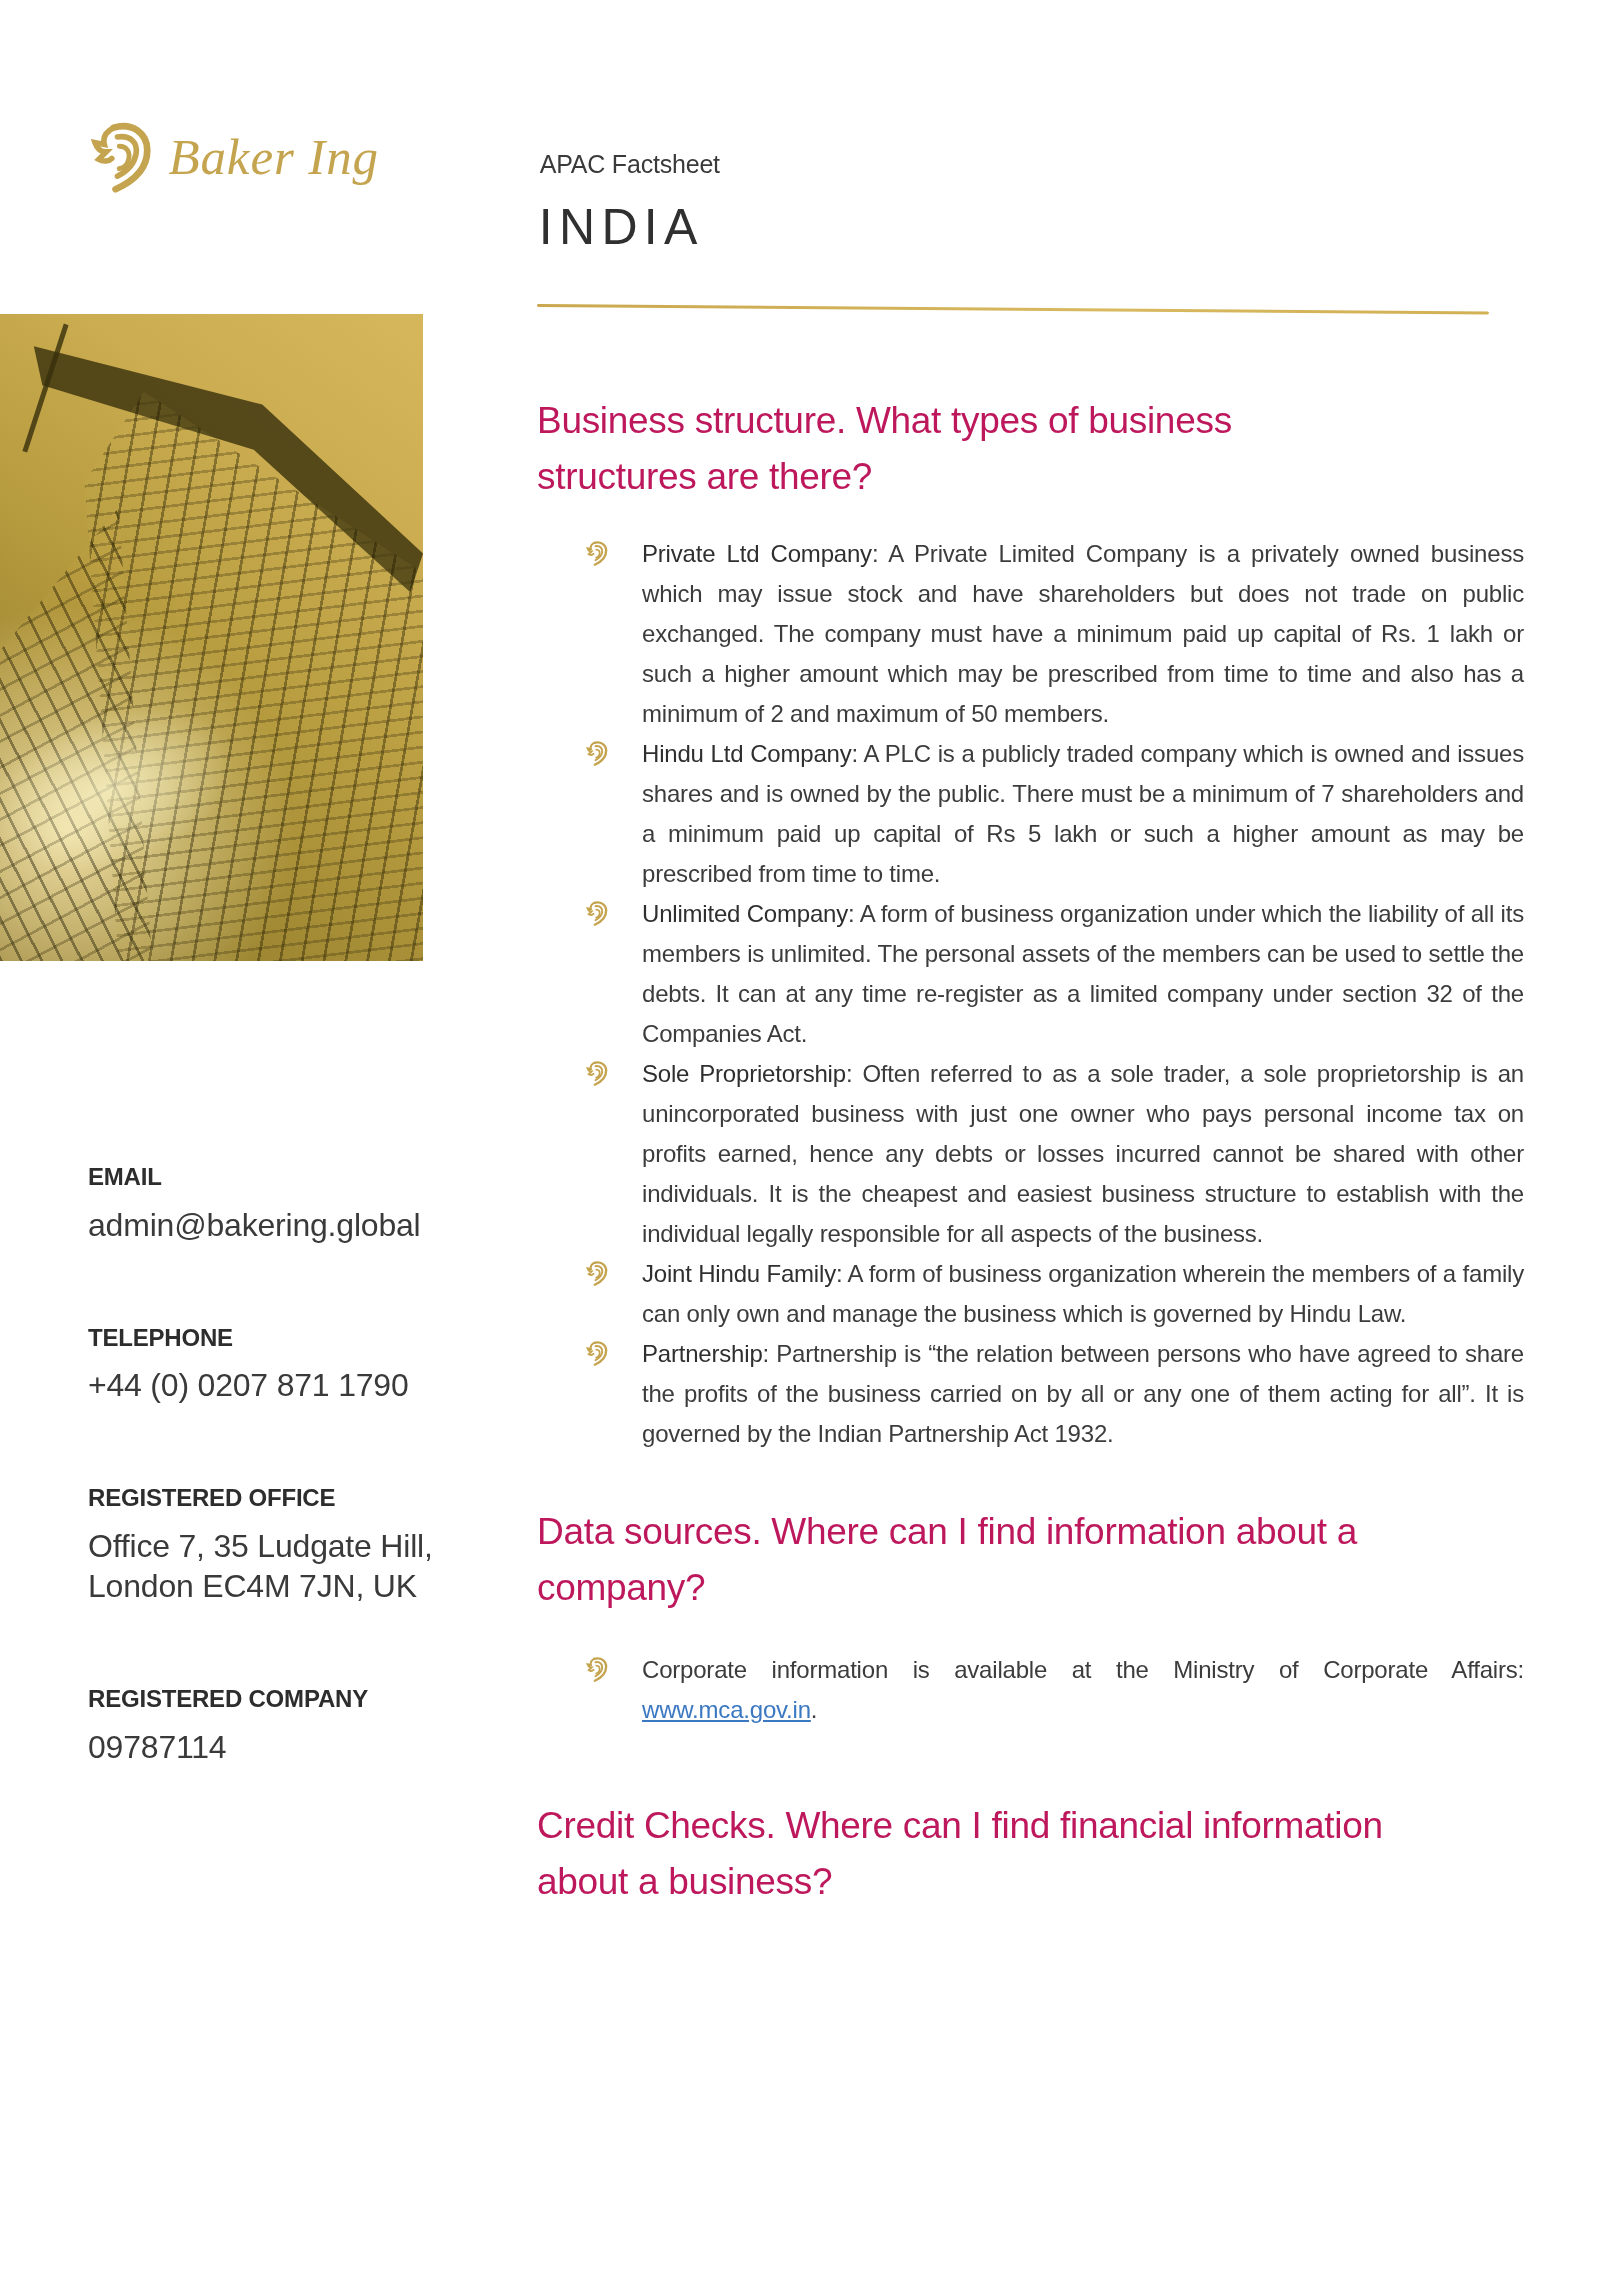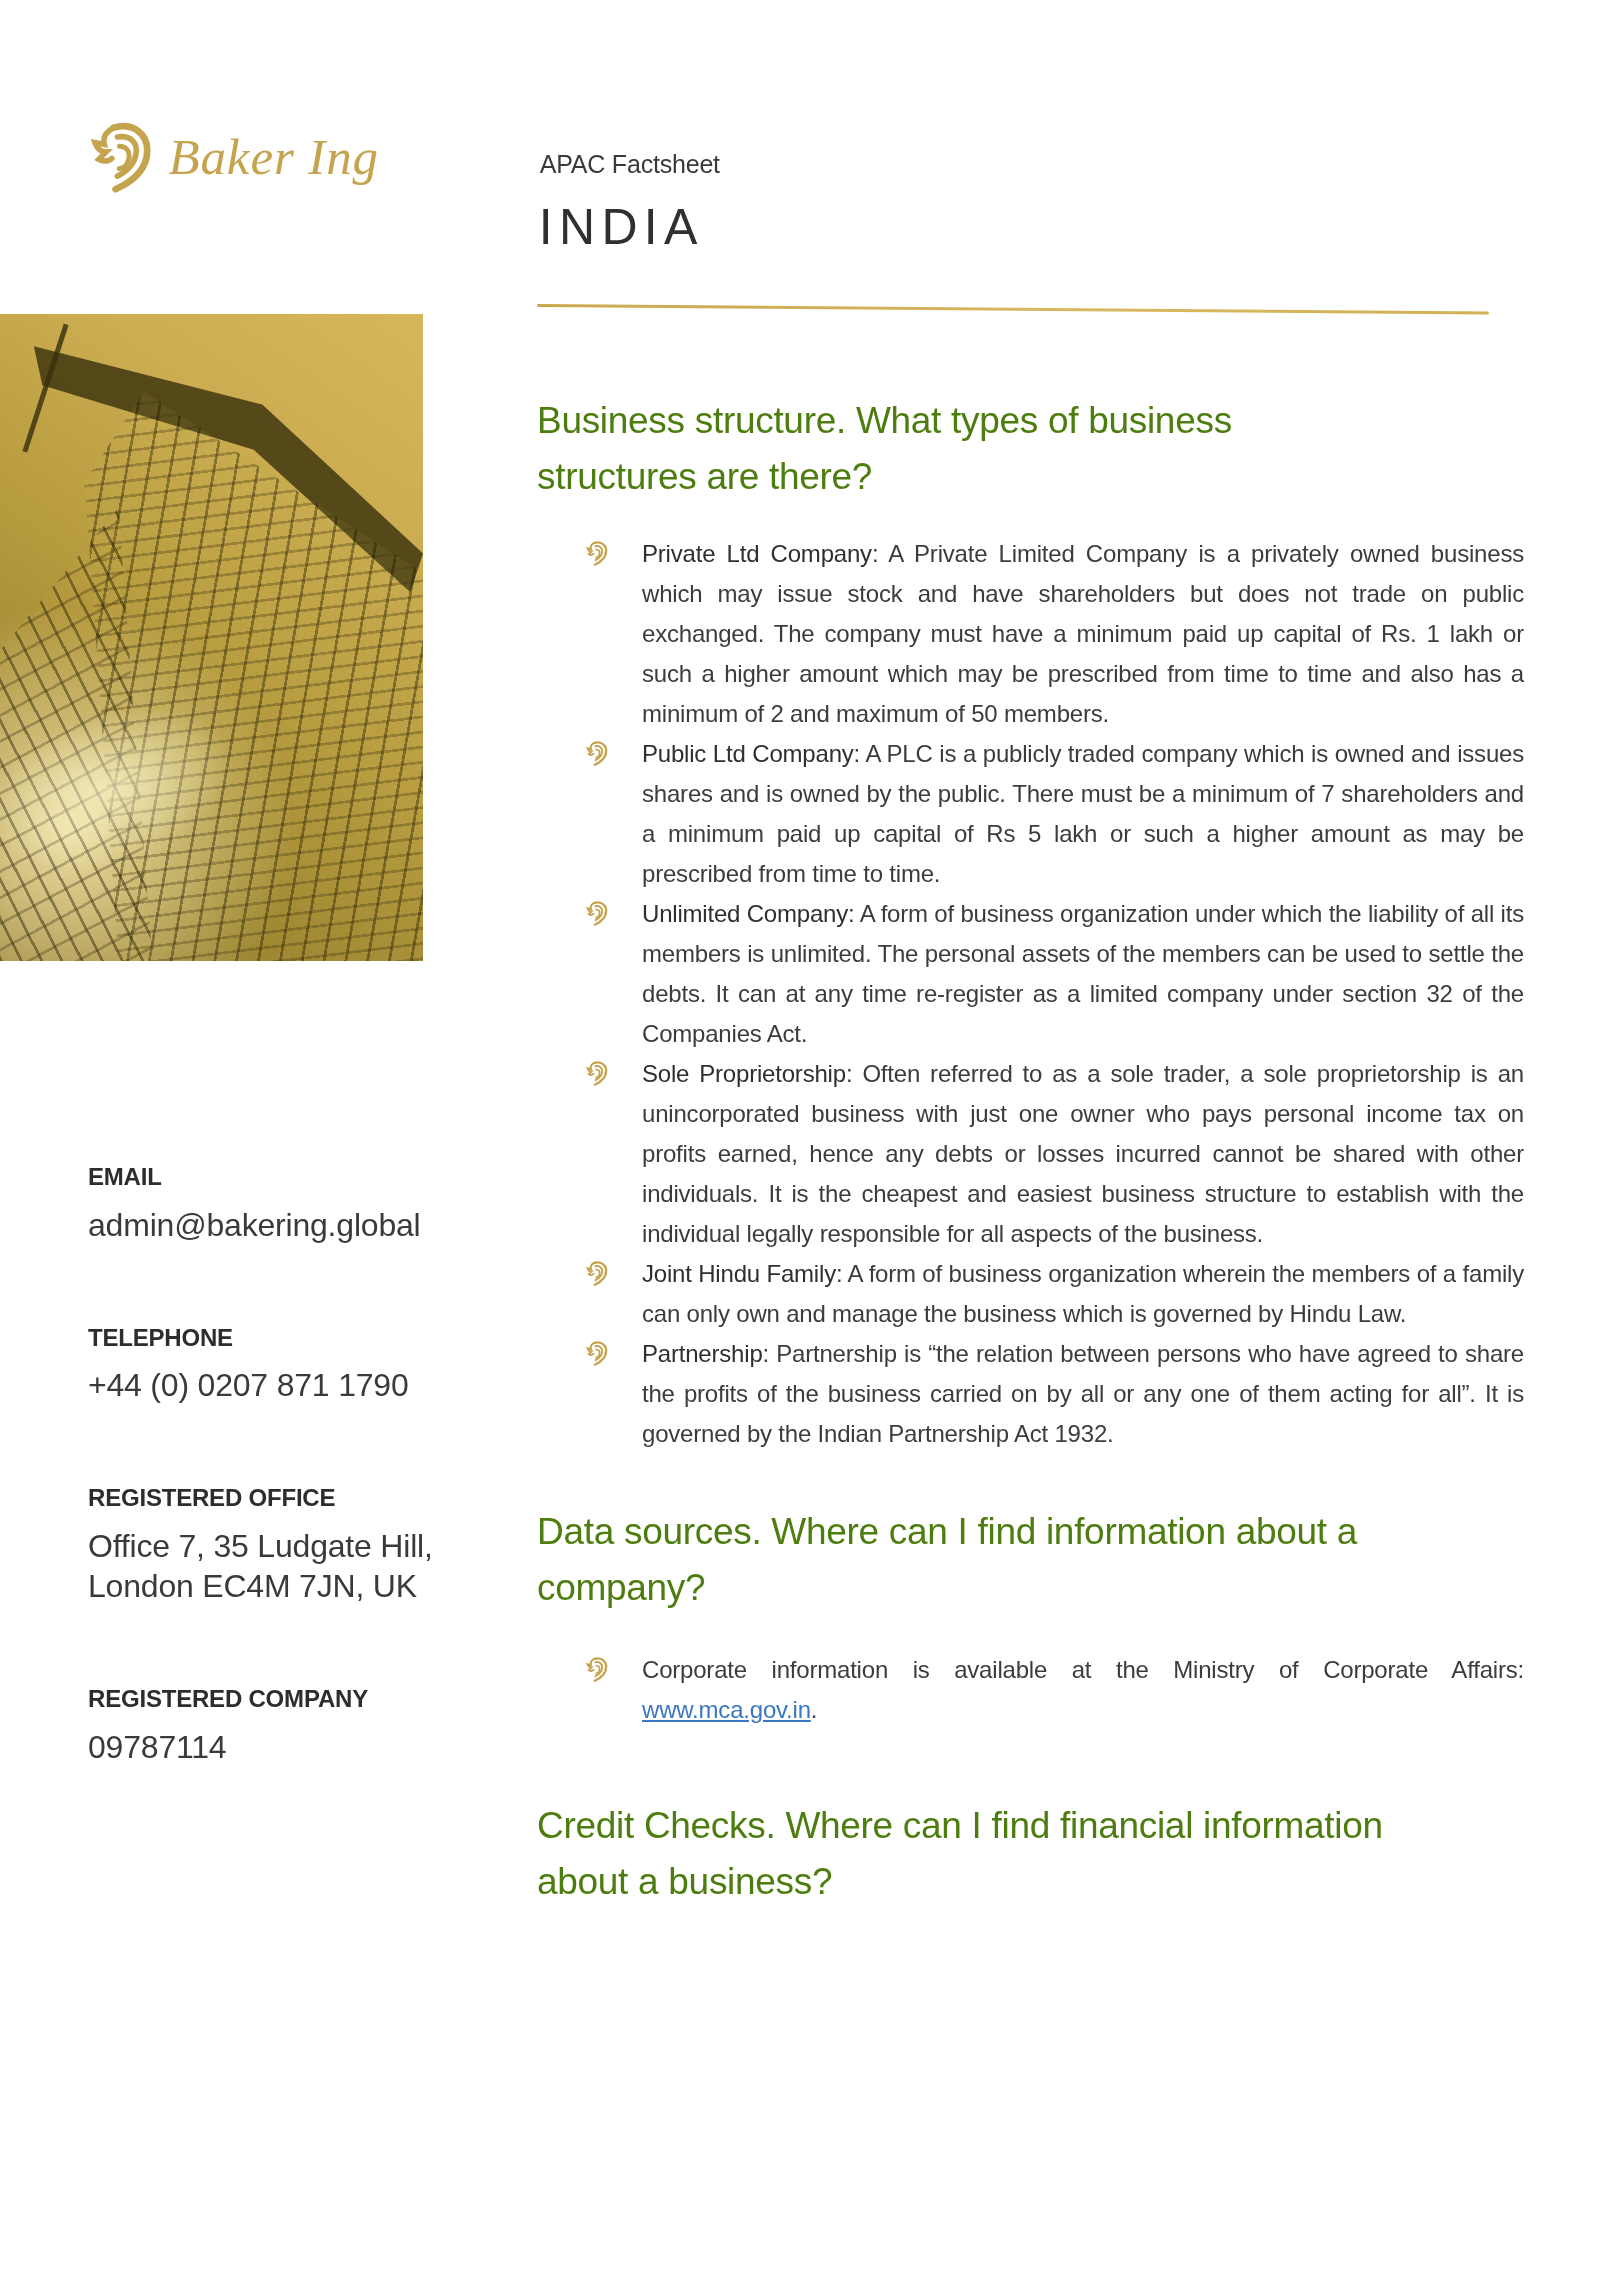"Business structure. What types of" h2.sec { color: #4d7c0f -> #be185d }
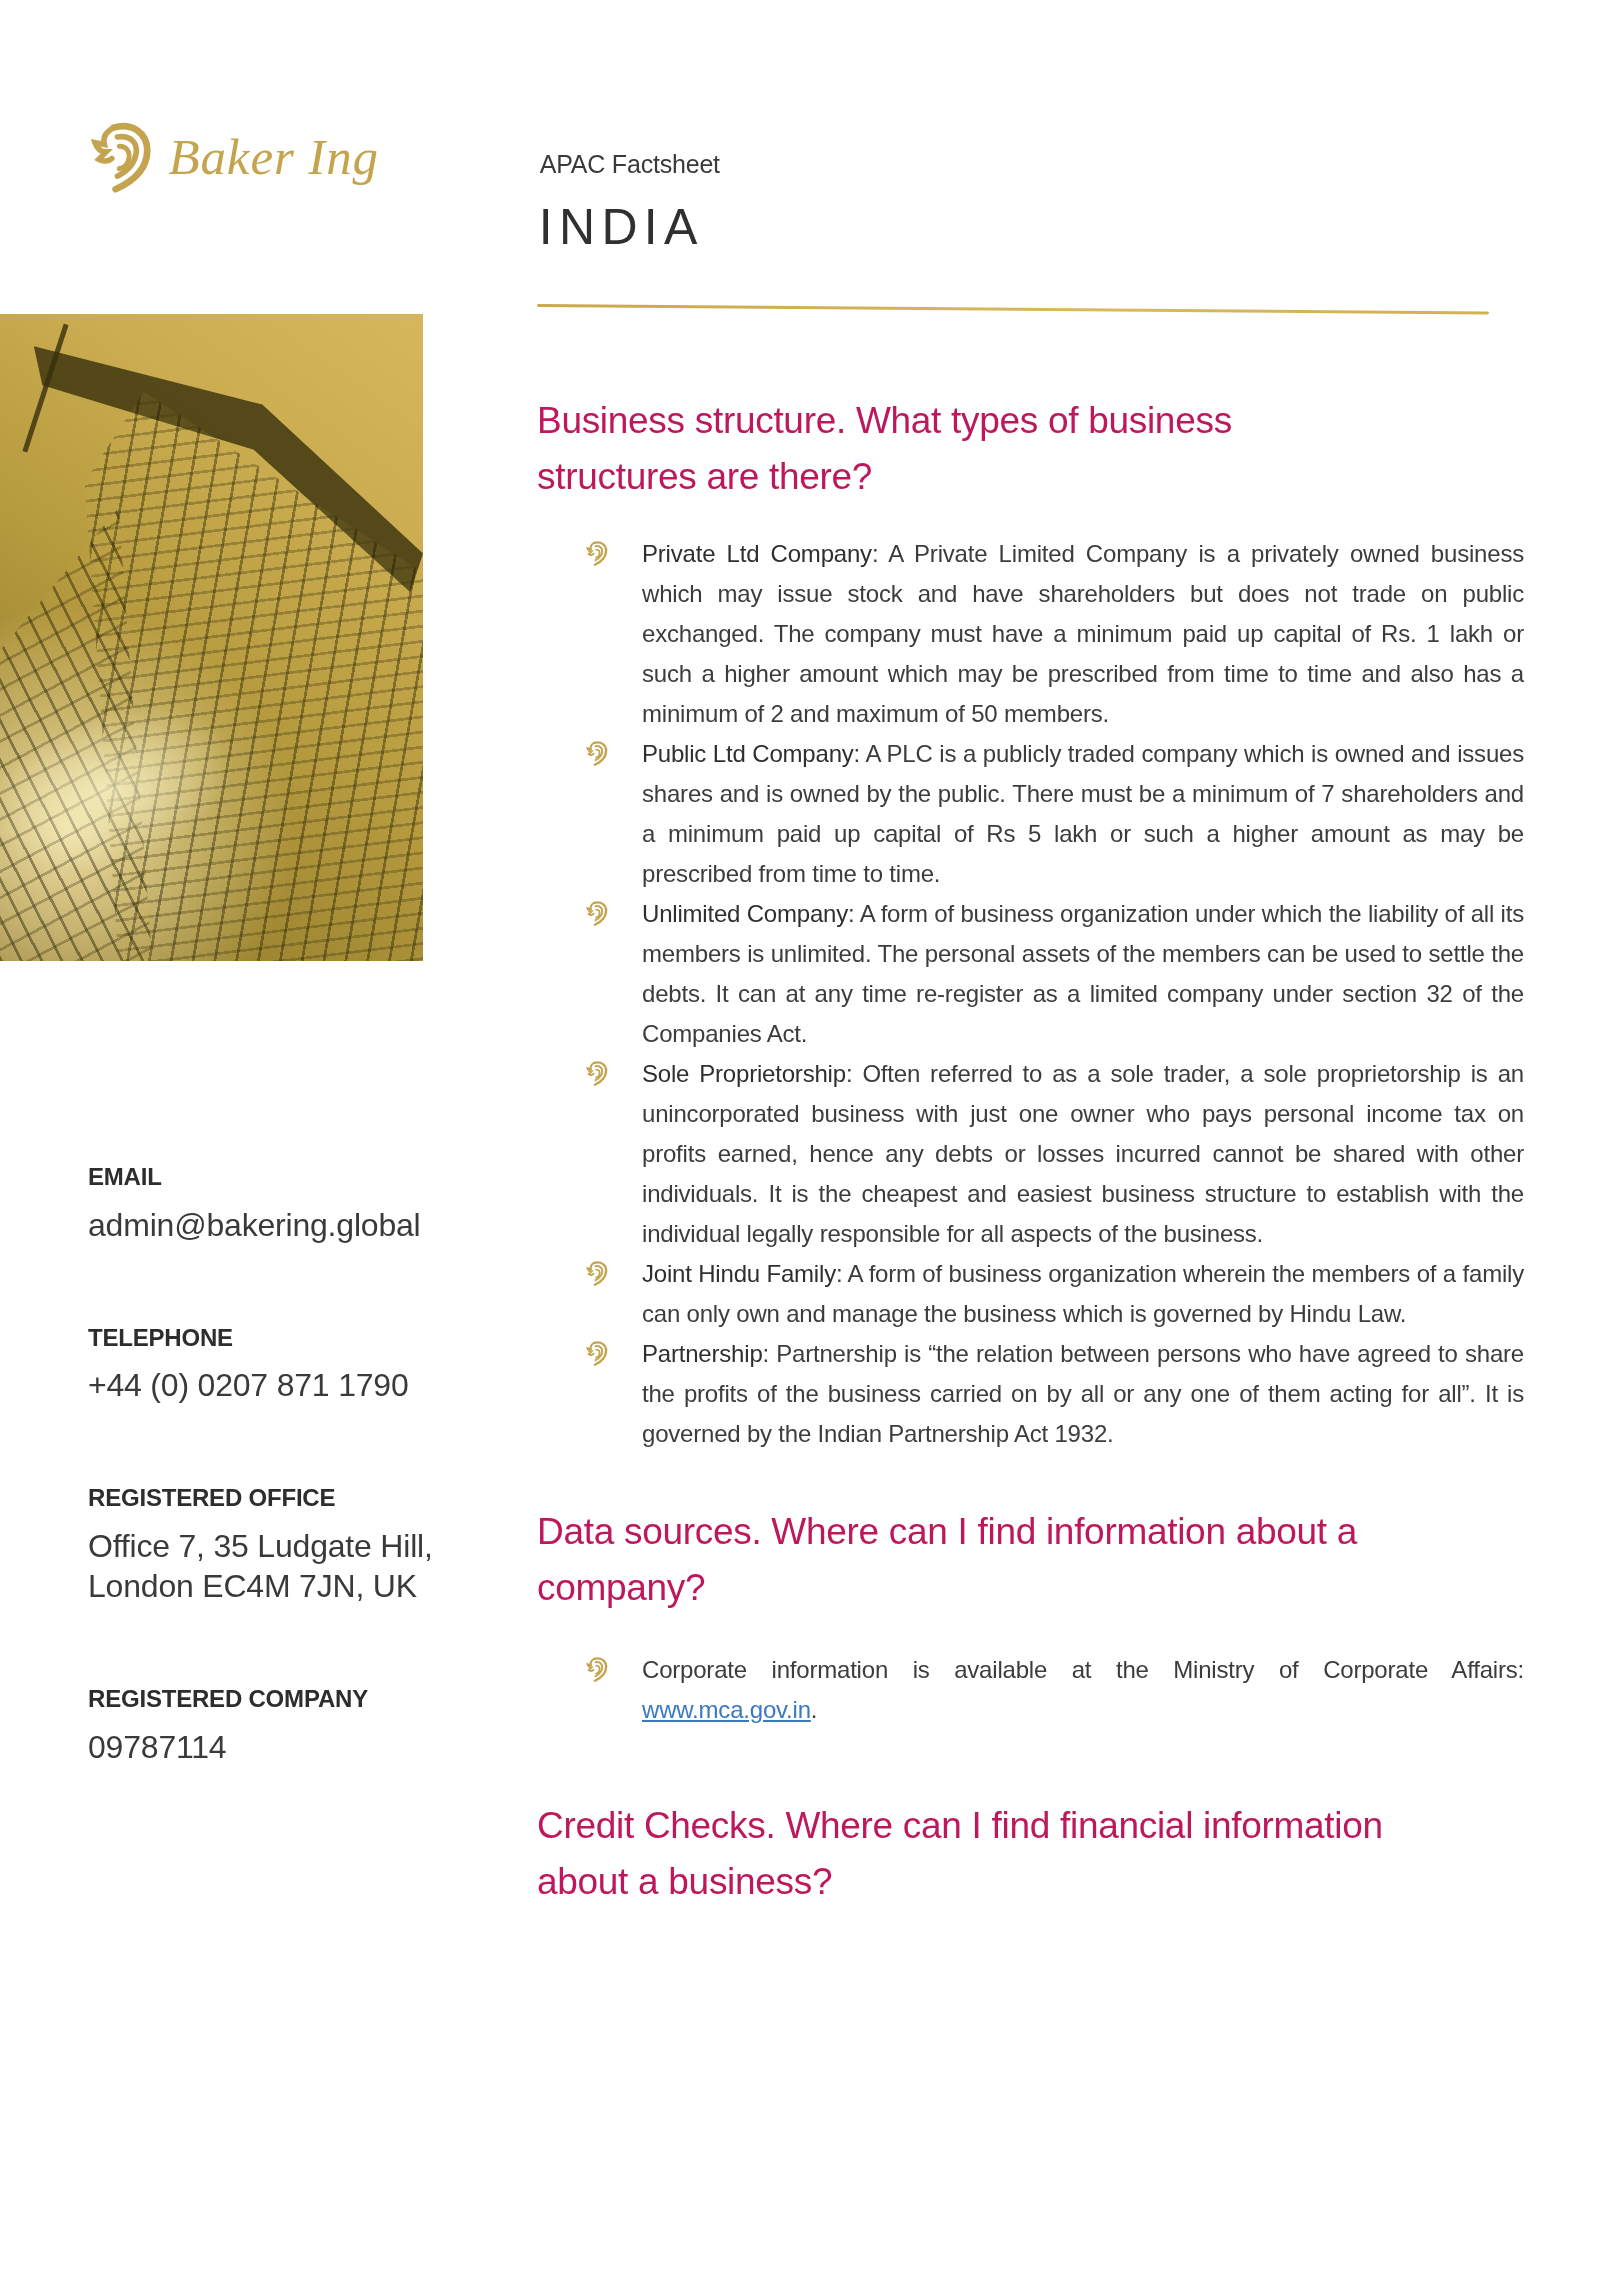"Public Ltd Company" strong { text: Public -> Hindu }
